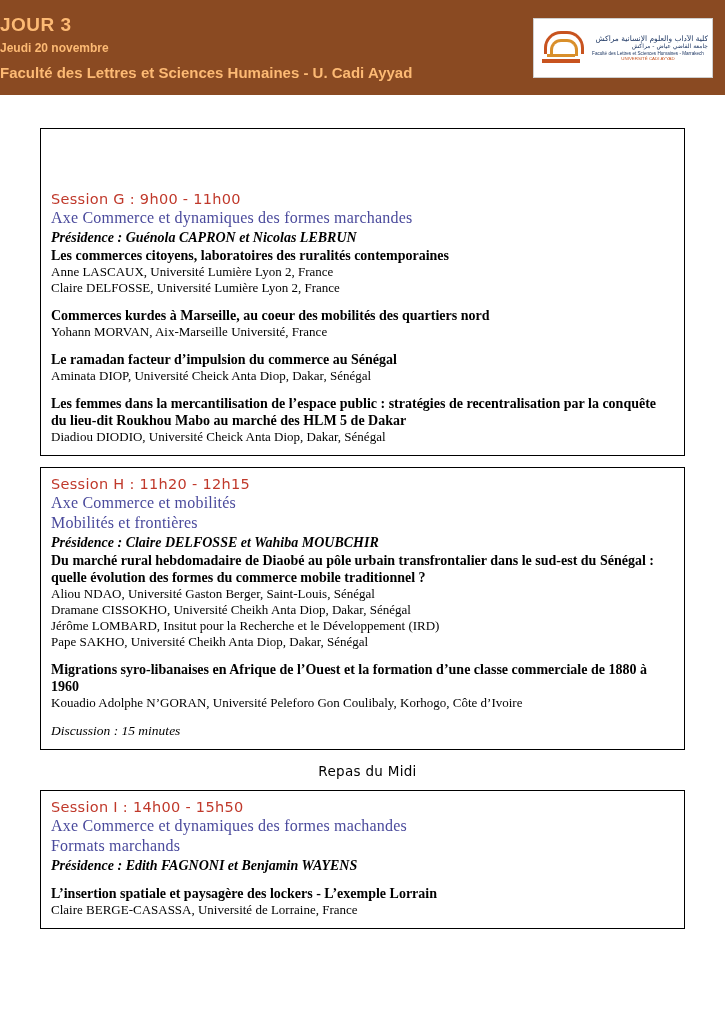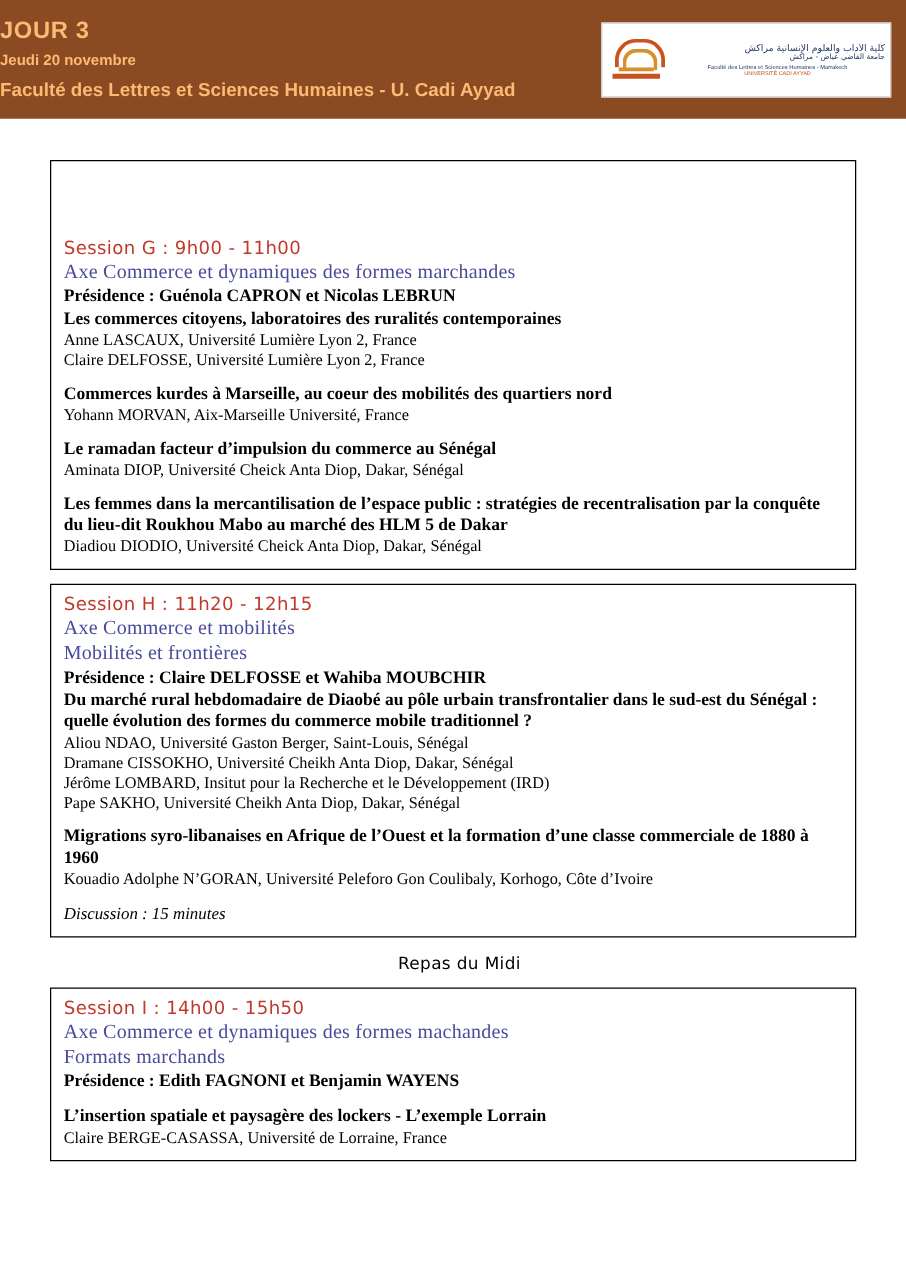"كلية الآداب والعلوم الإنسانية مراكش" .logo-box { width: 232px -> 180px }
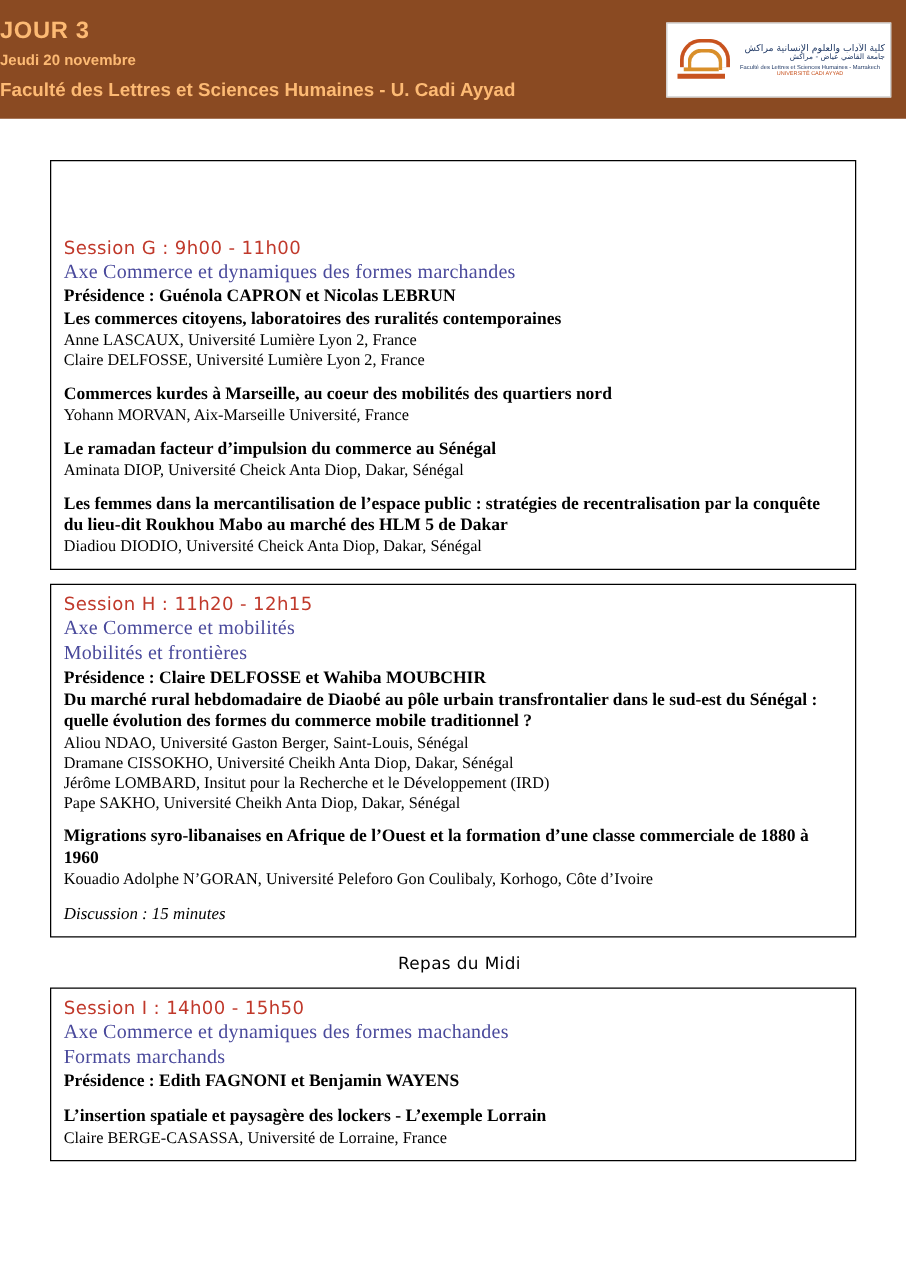"Présidence : Guénola CAPRON et" .presidence { font-style: none -> italic }
